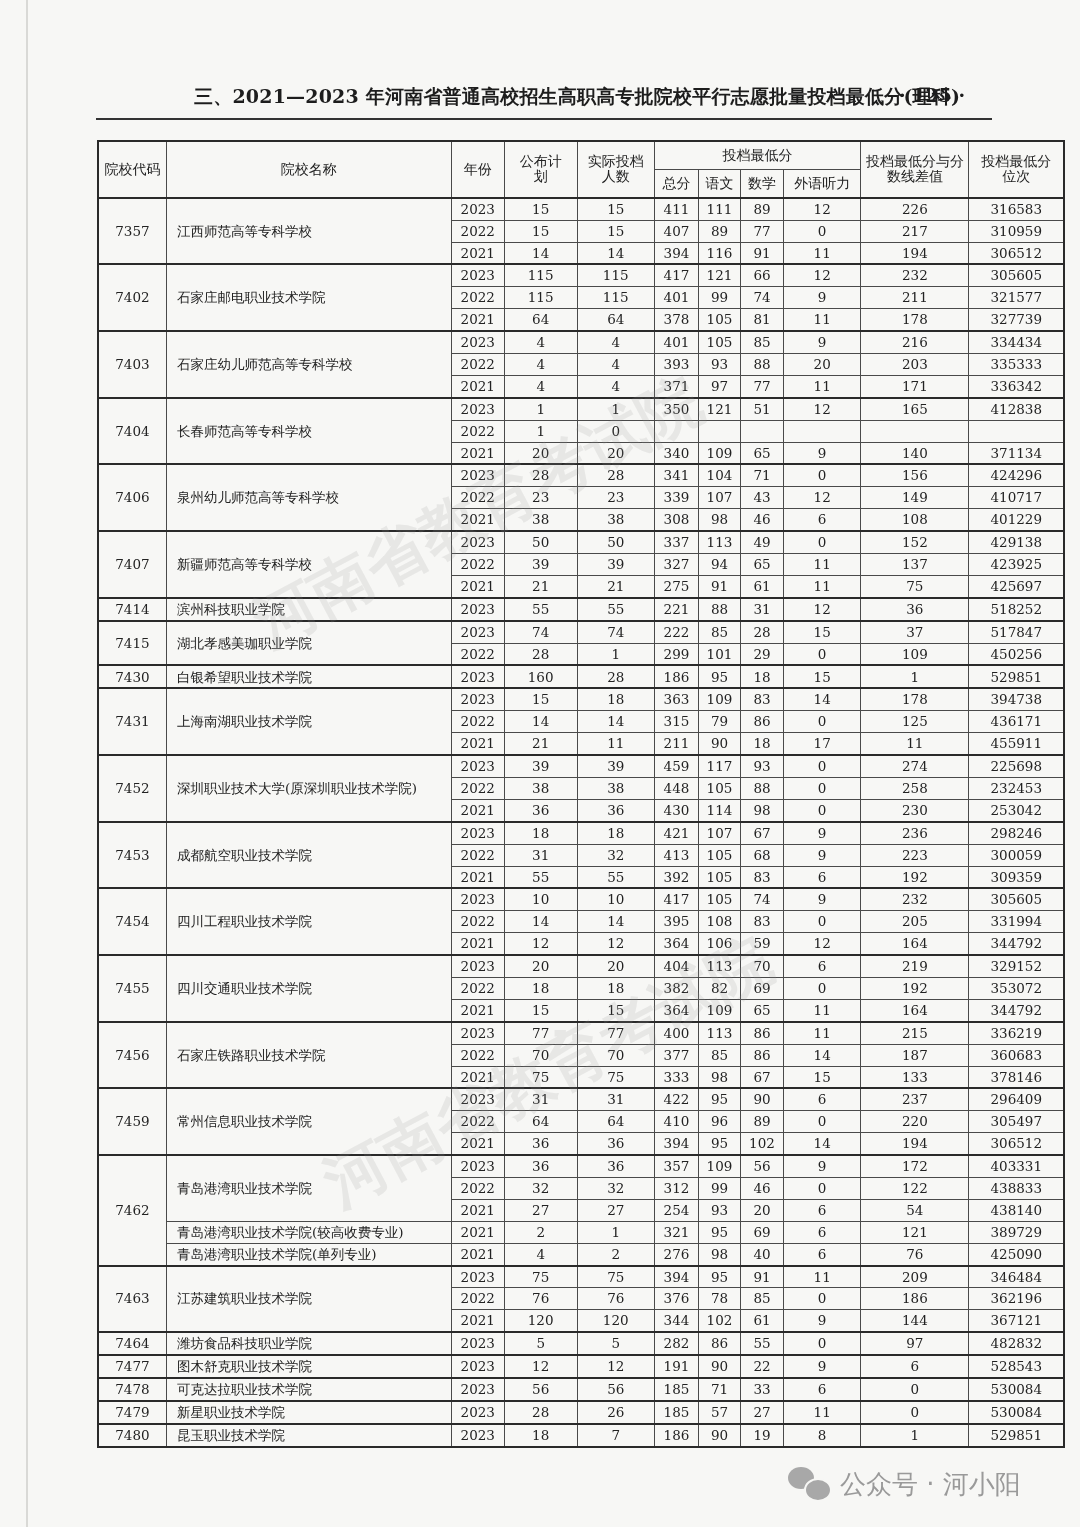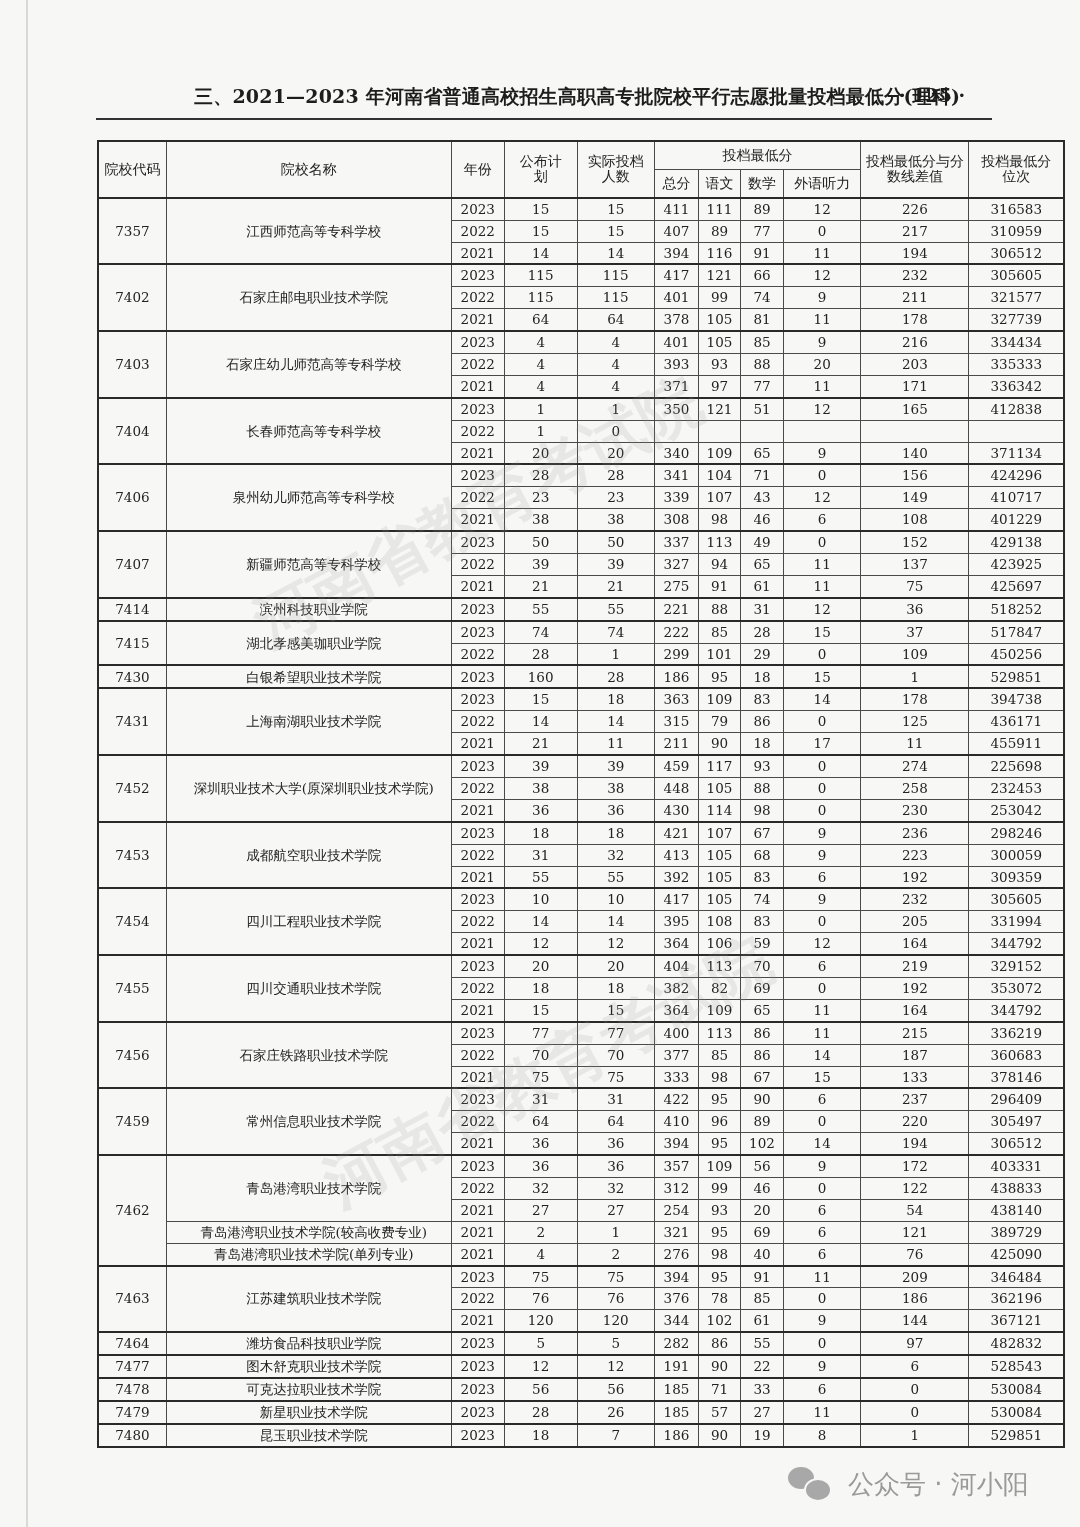"江西师范高等专科学校" table.grid td.name { text-align: center -> left }
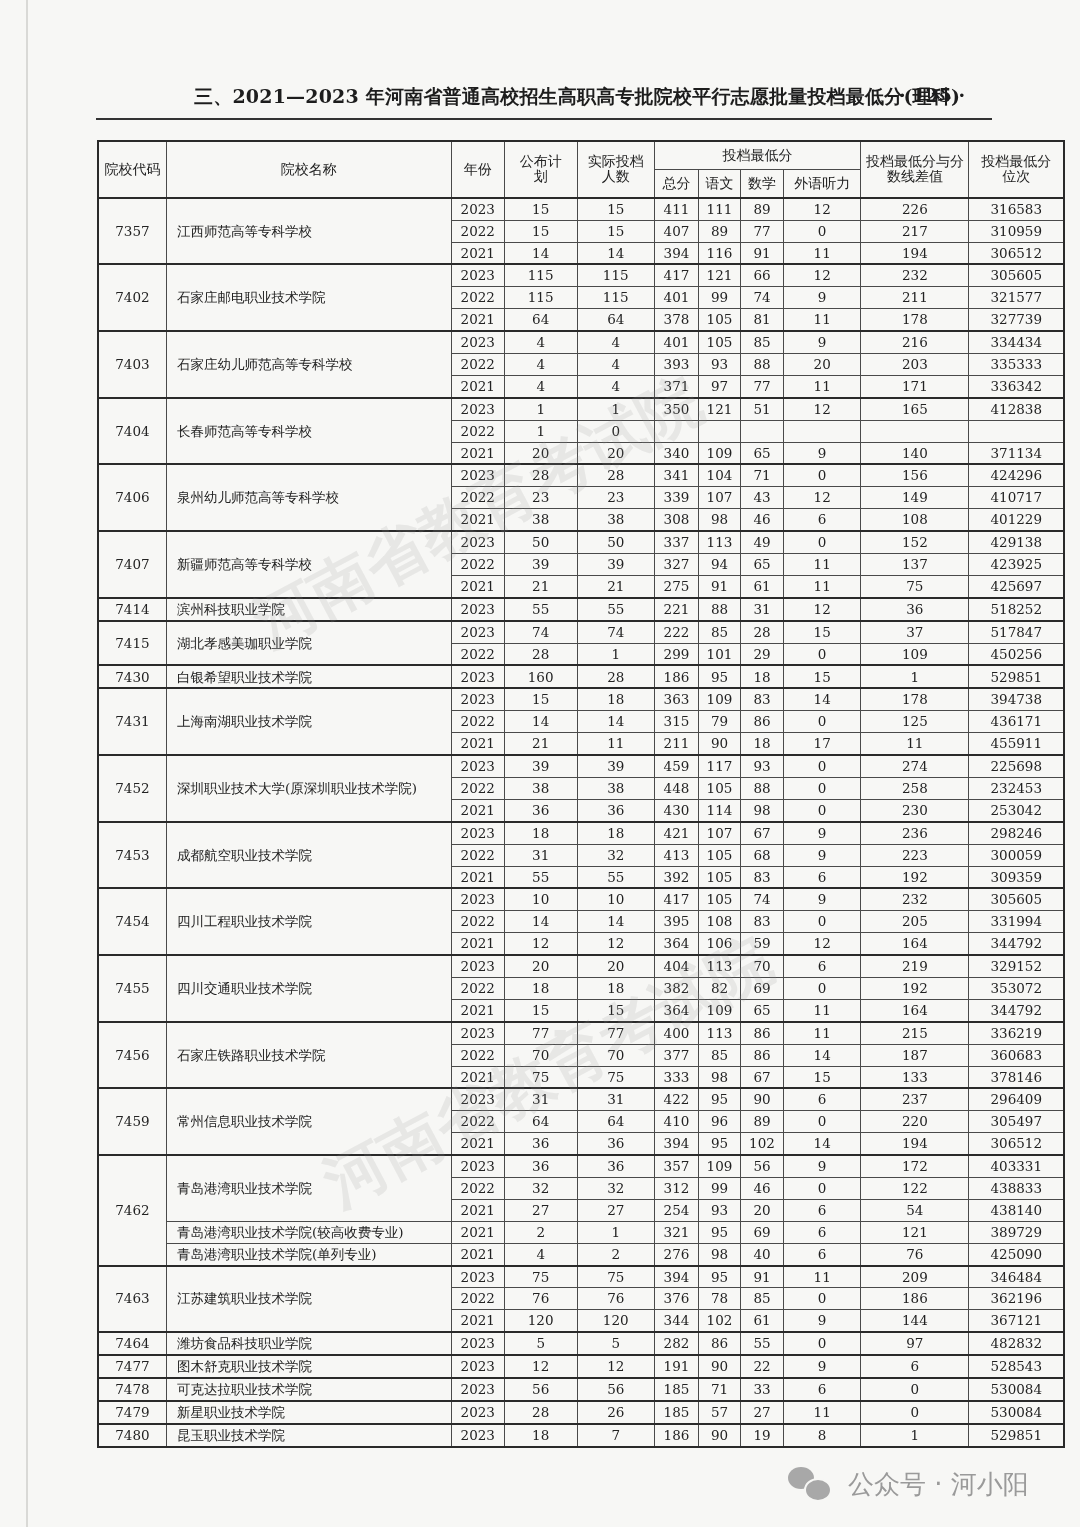"公众号 · 河小阳" .wechat { gap: 16px -> 8px }
